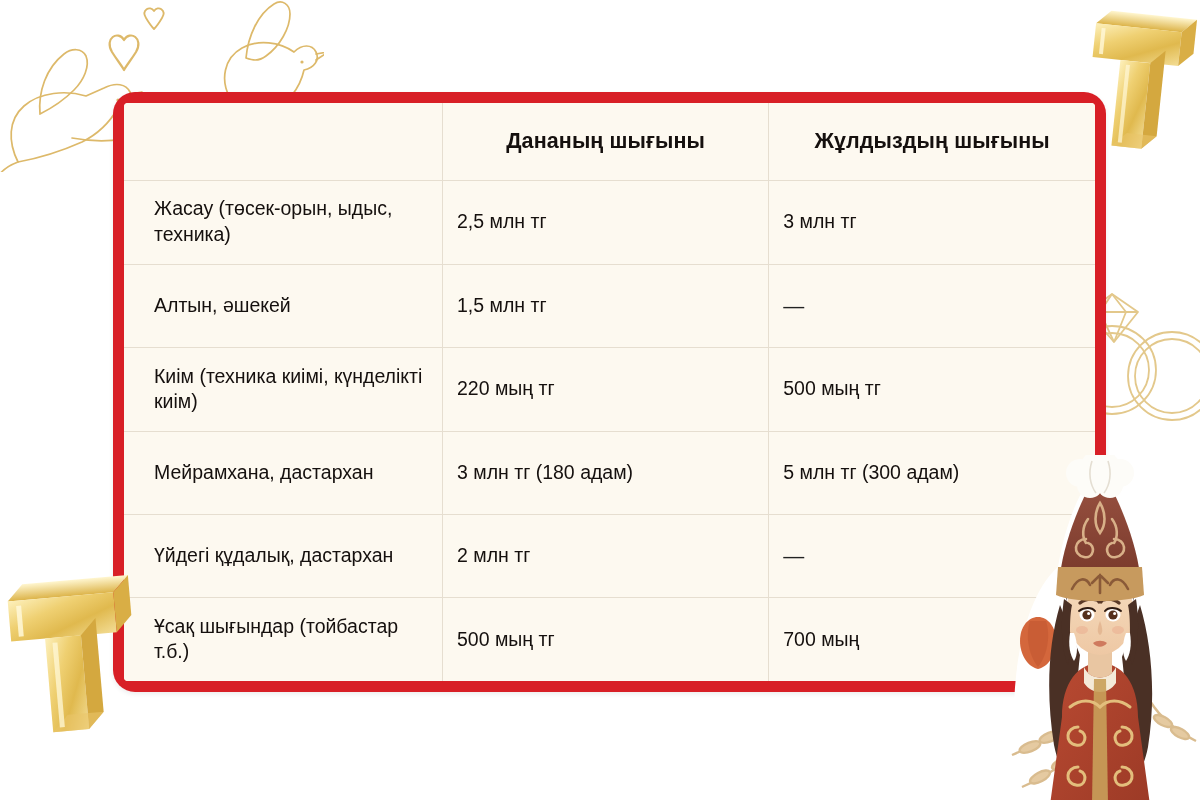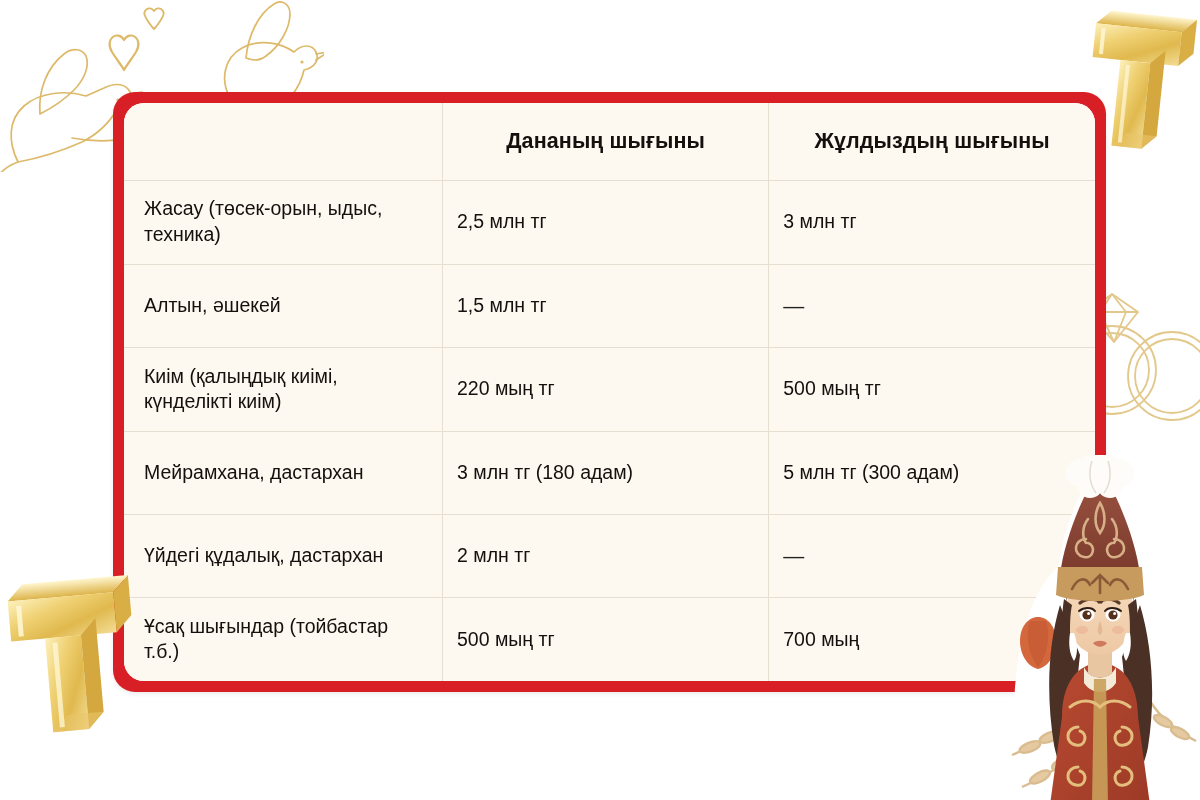"Дананың шығыны" .table-inner { border-radius: 20px -> 4px }
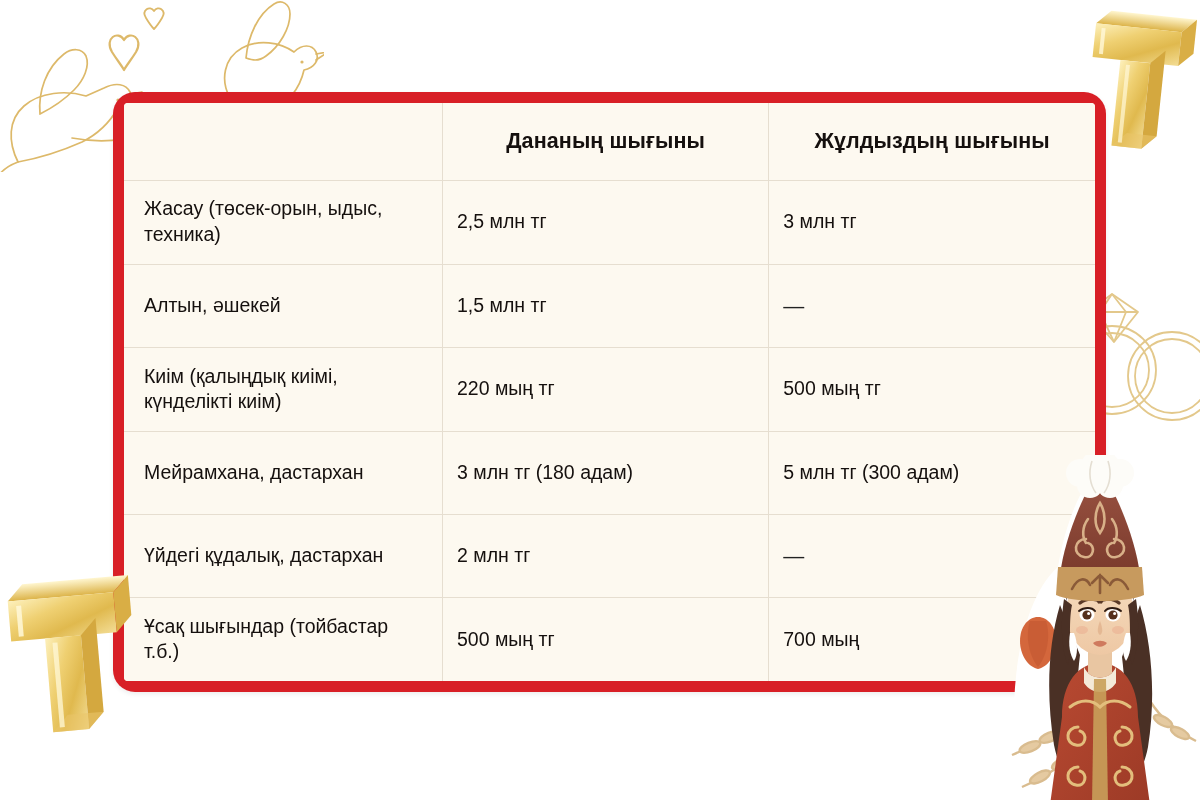"Жасау (төсек-орын, ыдыс, техника)" td.cell-label { padding-left: 20px -> 30px }
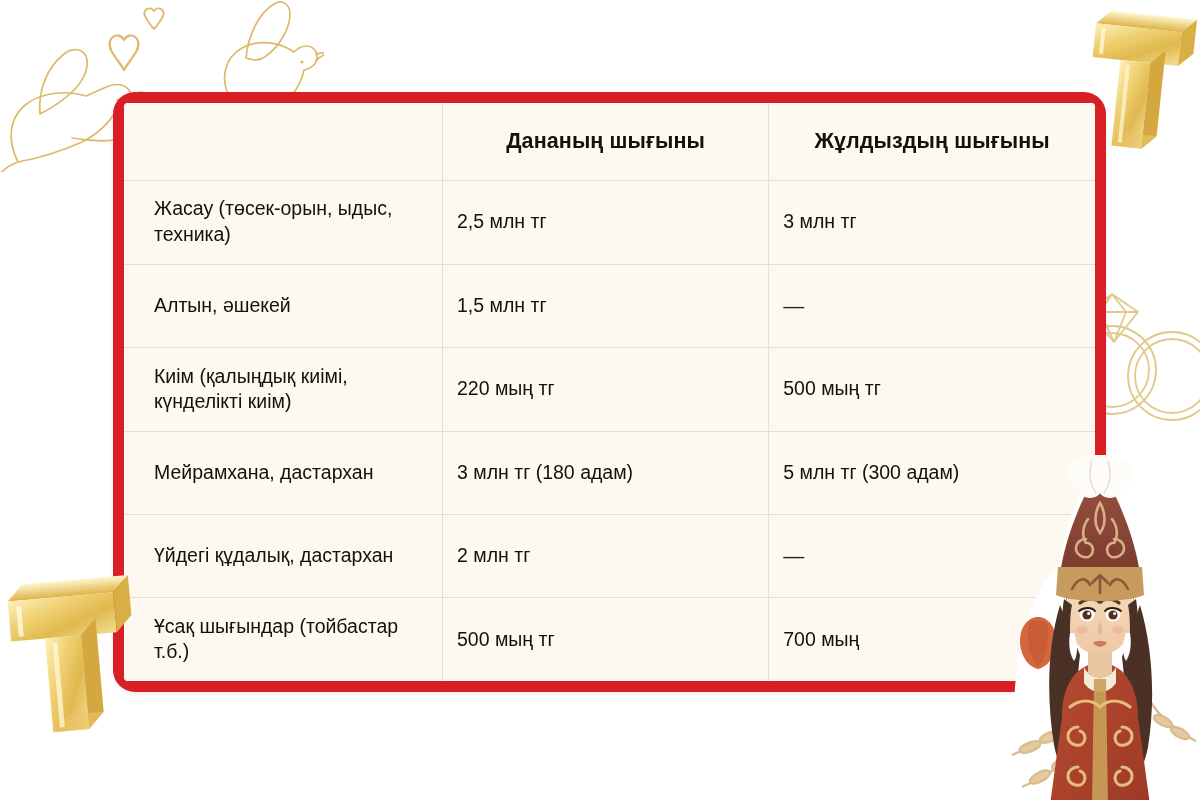"Киім (қалыңдық киімі, күнделікті киім)" td.cell-label { text: қалыңдық -> техника }
